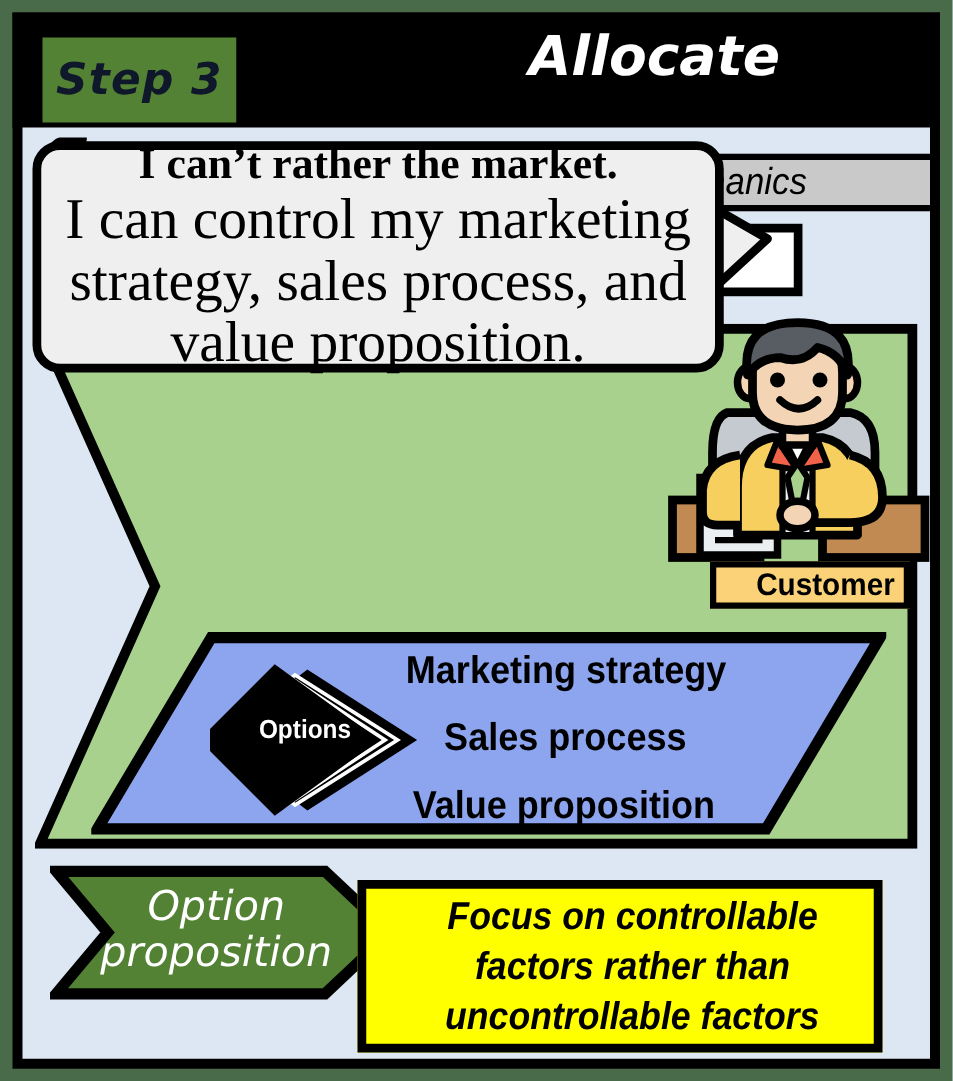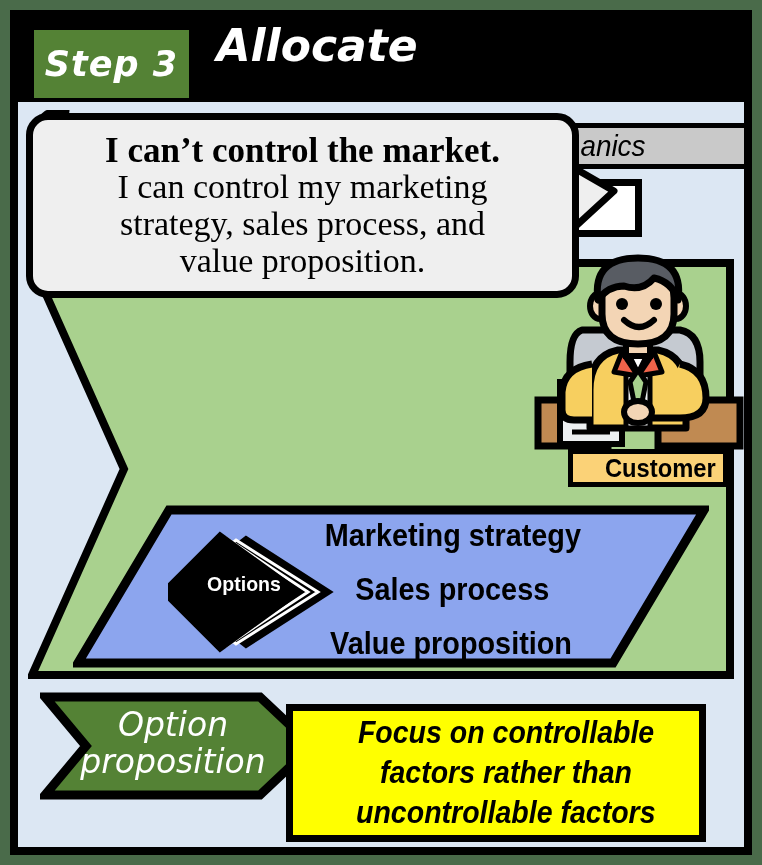"Step 3" #step-badge .lbl { color: #ffffff -> #0f172a }
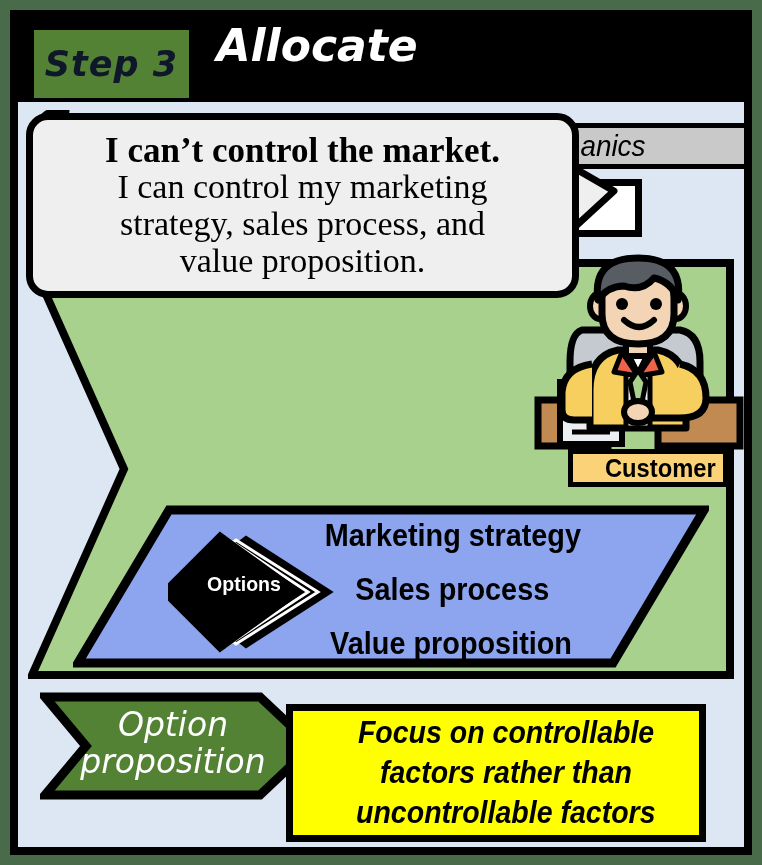"Allocate" #title { text-align: center -> right }
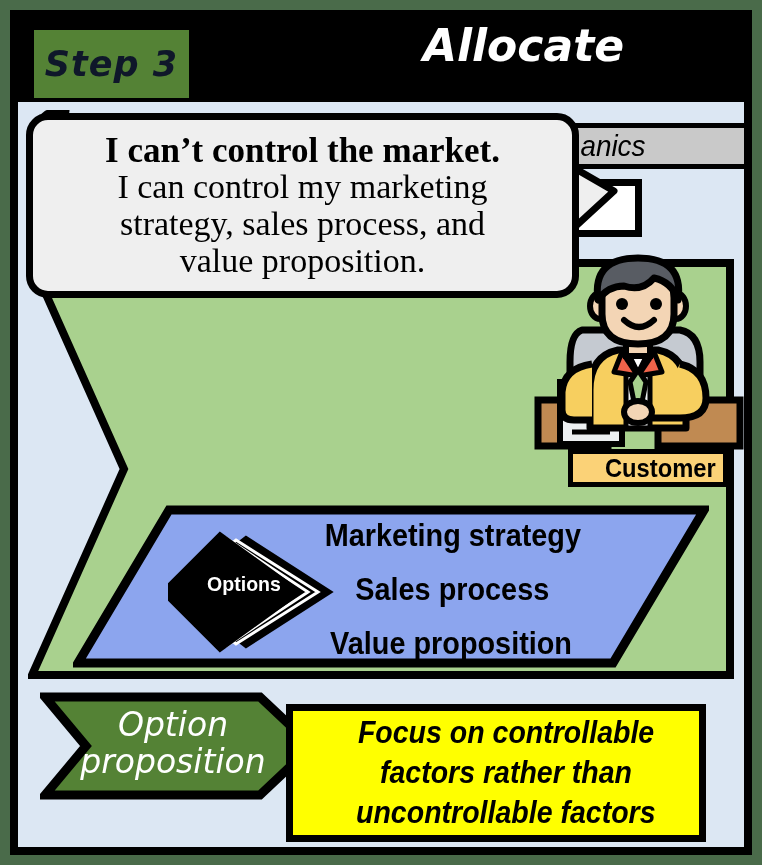"I can’t control the market." div.b-line { text: control -> rather }
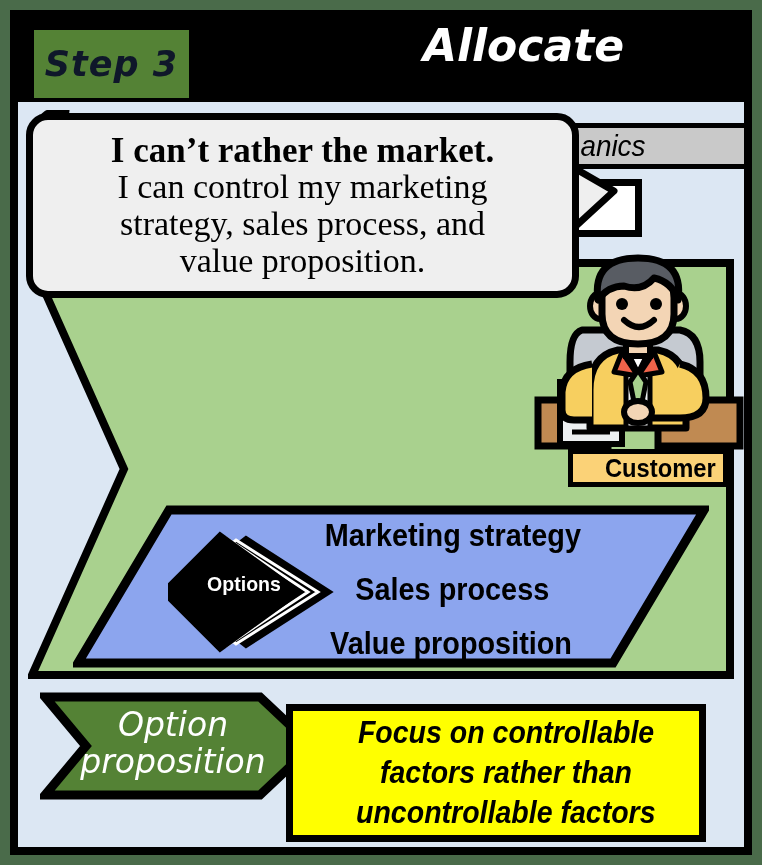"I can control my marketing" #bubble .b-line { font-size: 34px -> 46px }
